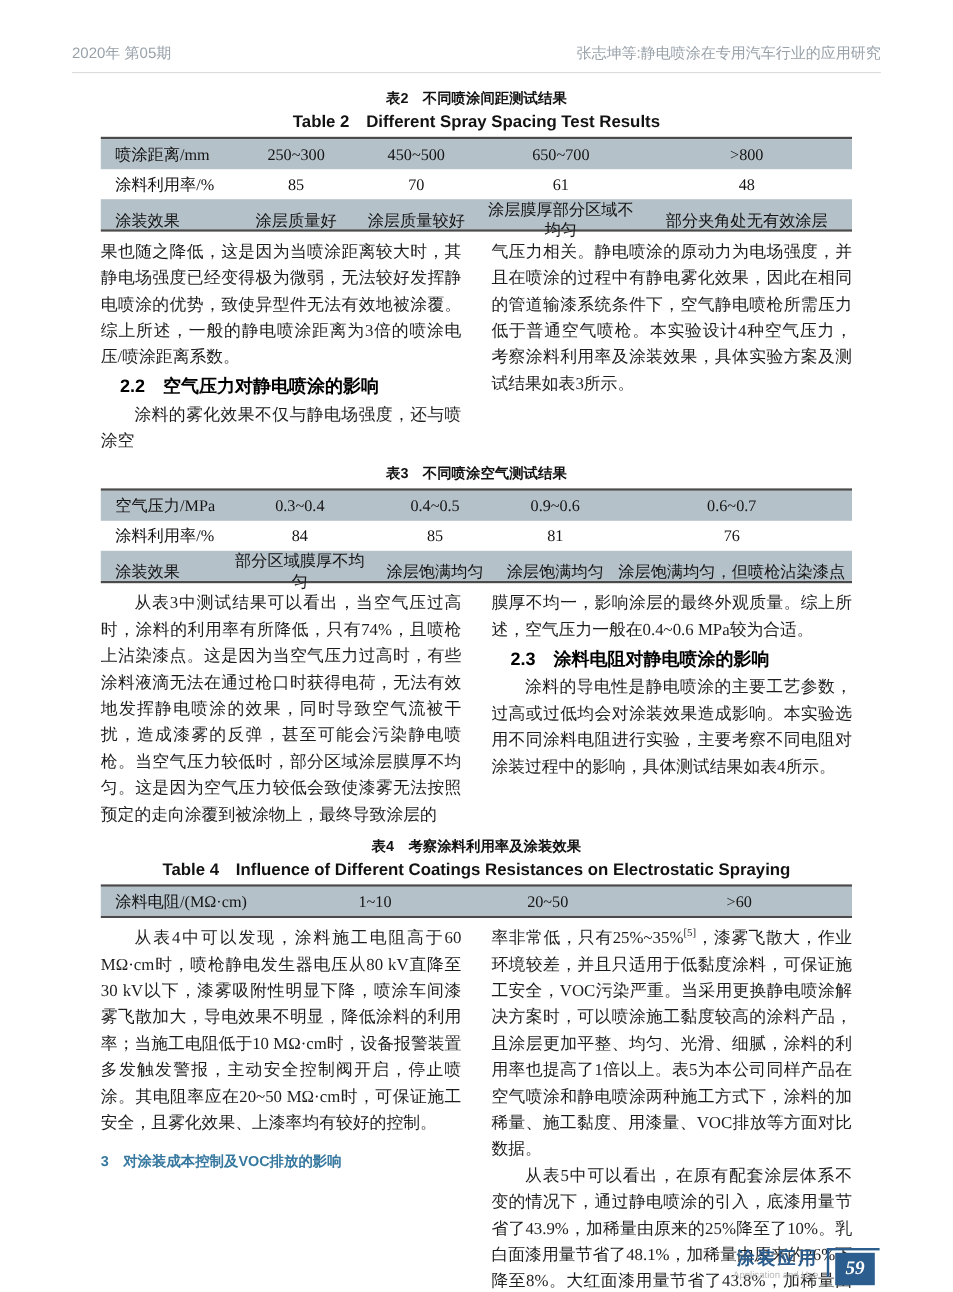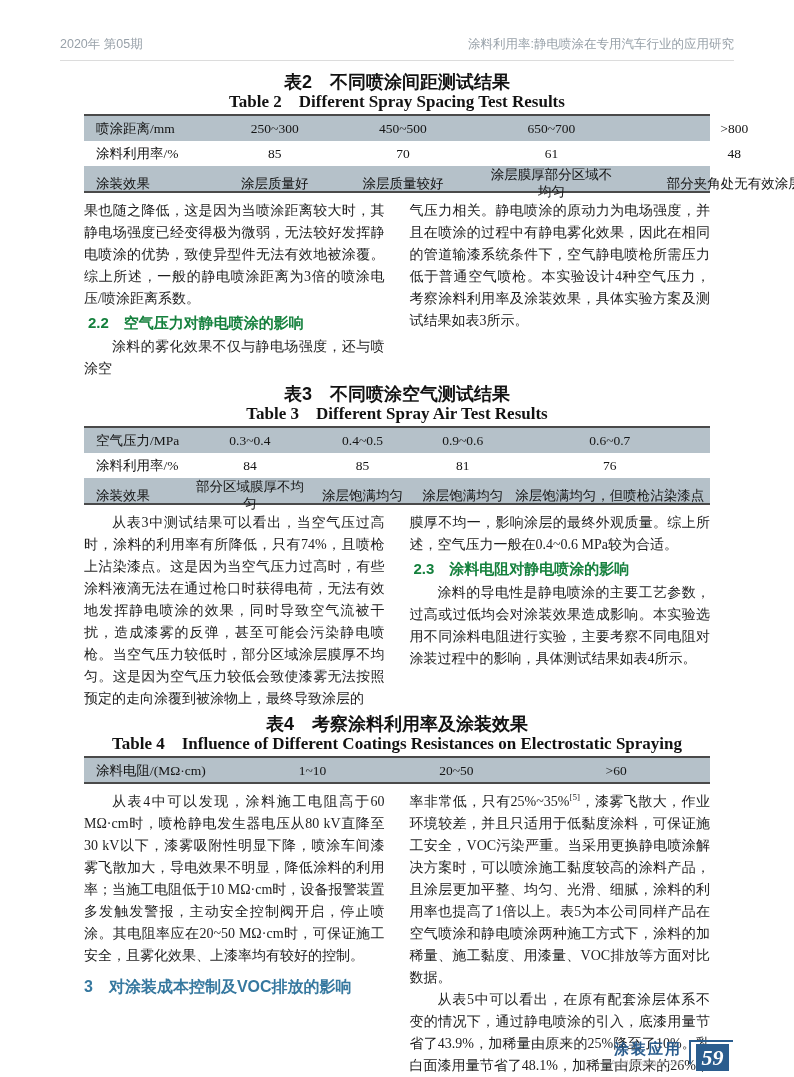"涂料利用率:静电喷涂在专用汽车行业的应用研究" span { text: 涂料利用率 -> 张志坤等 }
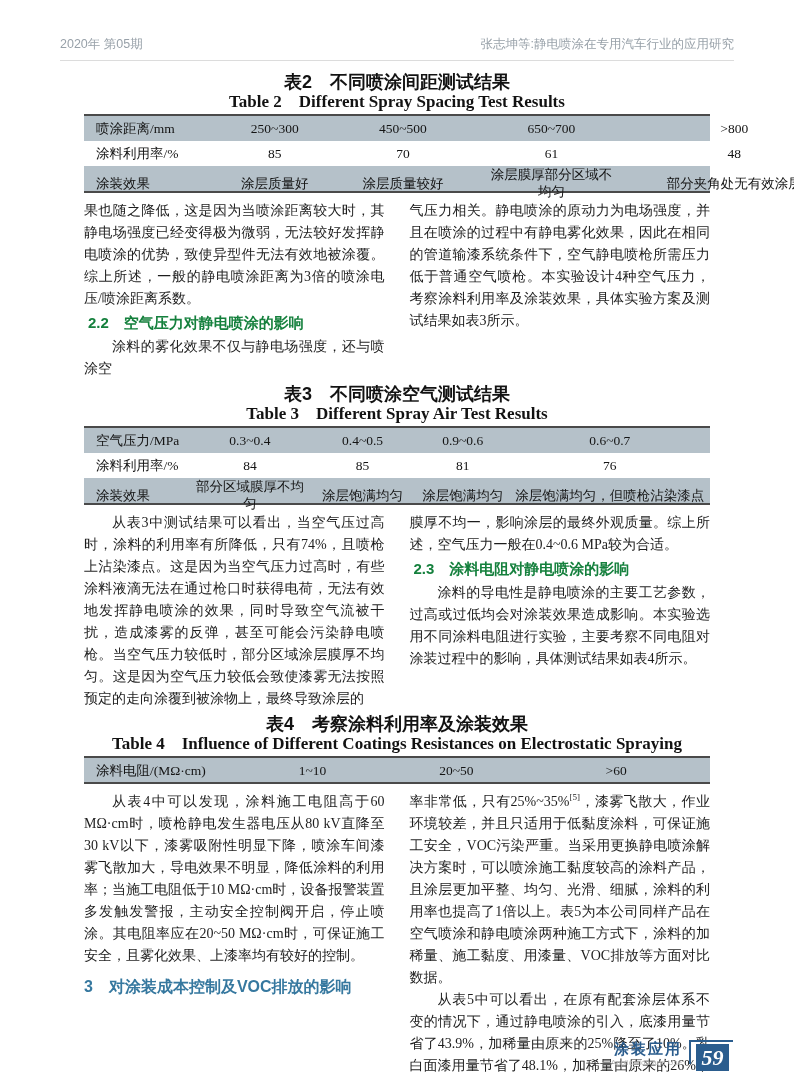"表2 不同喷涂间距测试结果" .tcap-zh { font-size: 18px -> 12px }
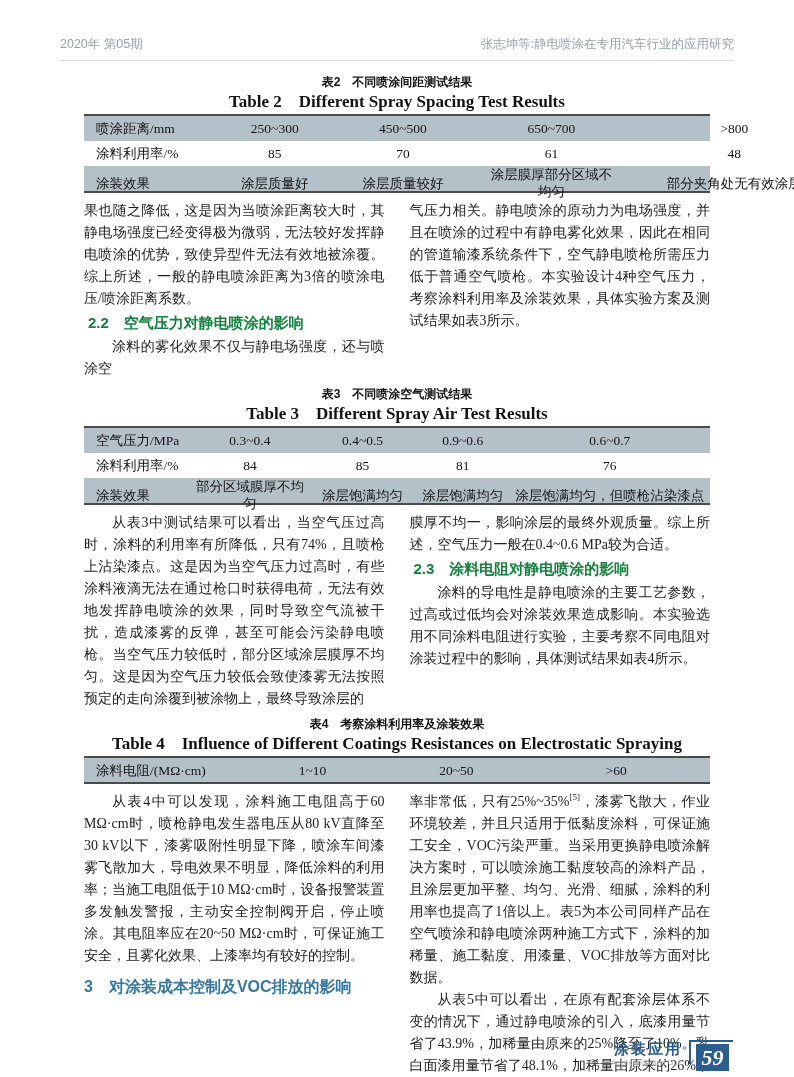"Table 2 Different Spray Spacing" .tcap-en { font-family: Liberation Serif, serif -> Liberation Sans, sans-serif; font-size: 17px -> 14px }
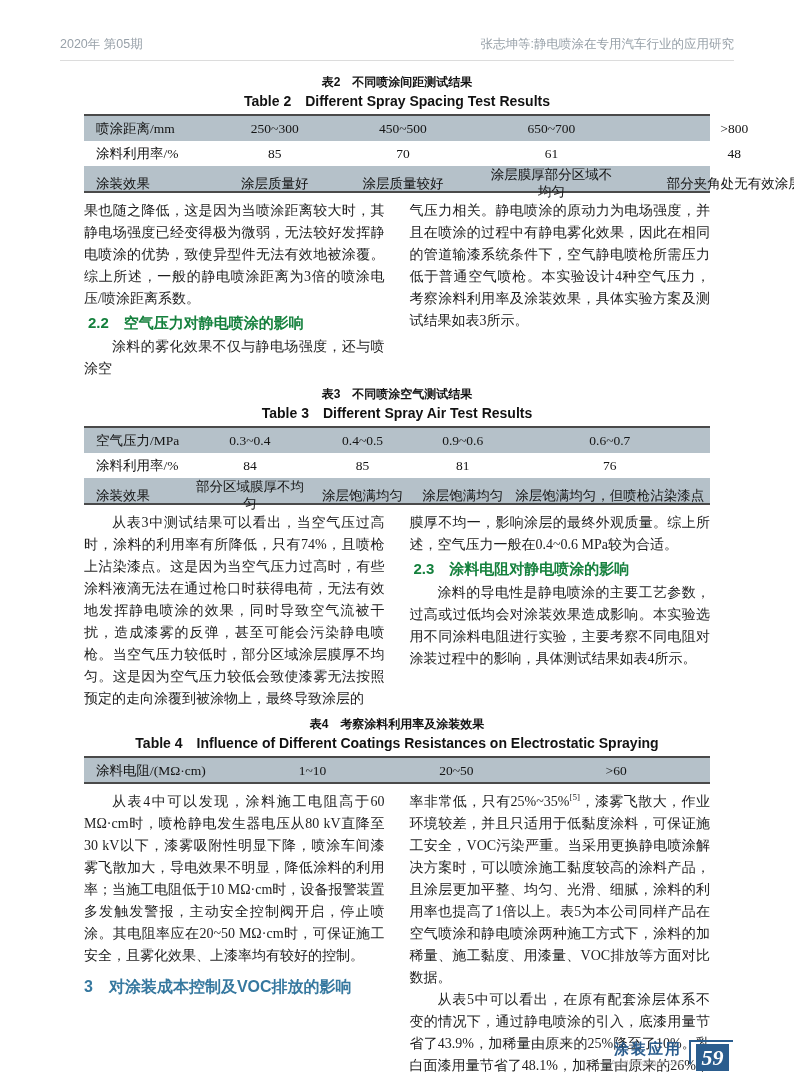"喷涂距离/mm" .t2 .trow { gap: 28px -> none }
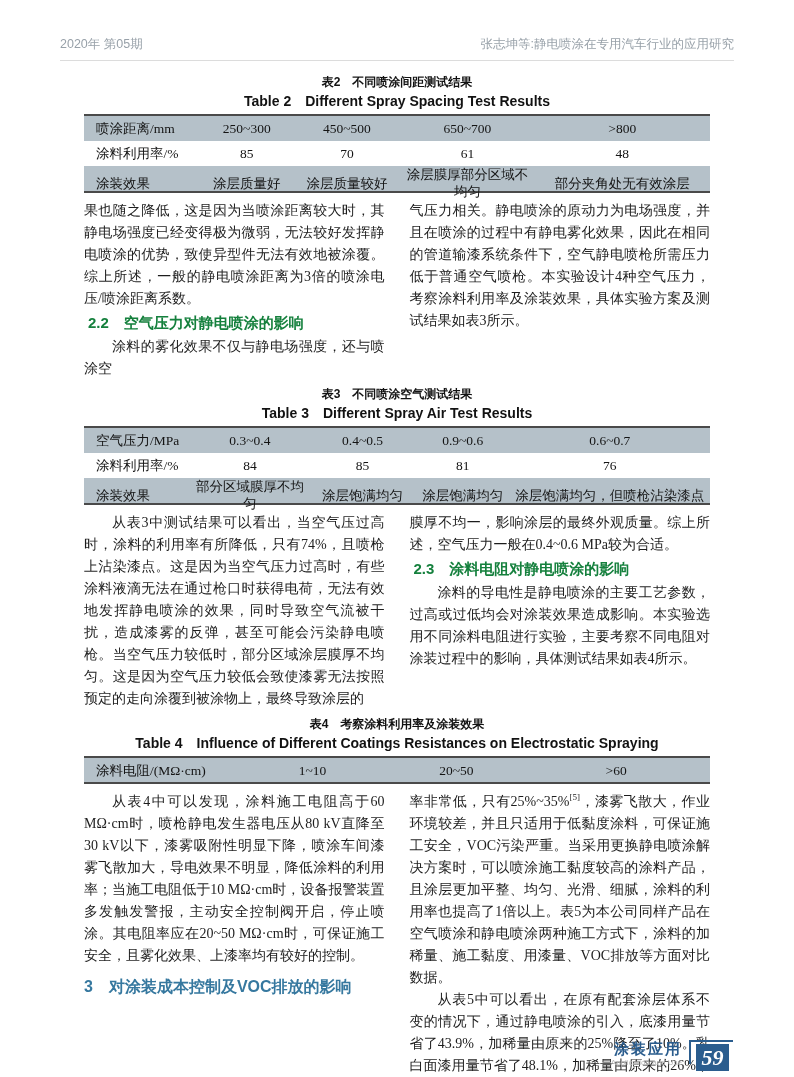"2.2 空气压力对静电喷涂的影响" .h2 { color: #15803d -> #000000; margin: 1px 4px -> 1px 16px }
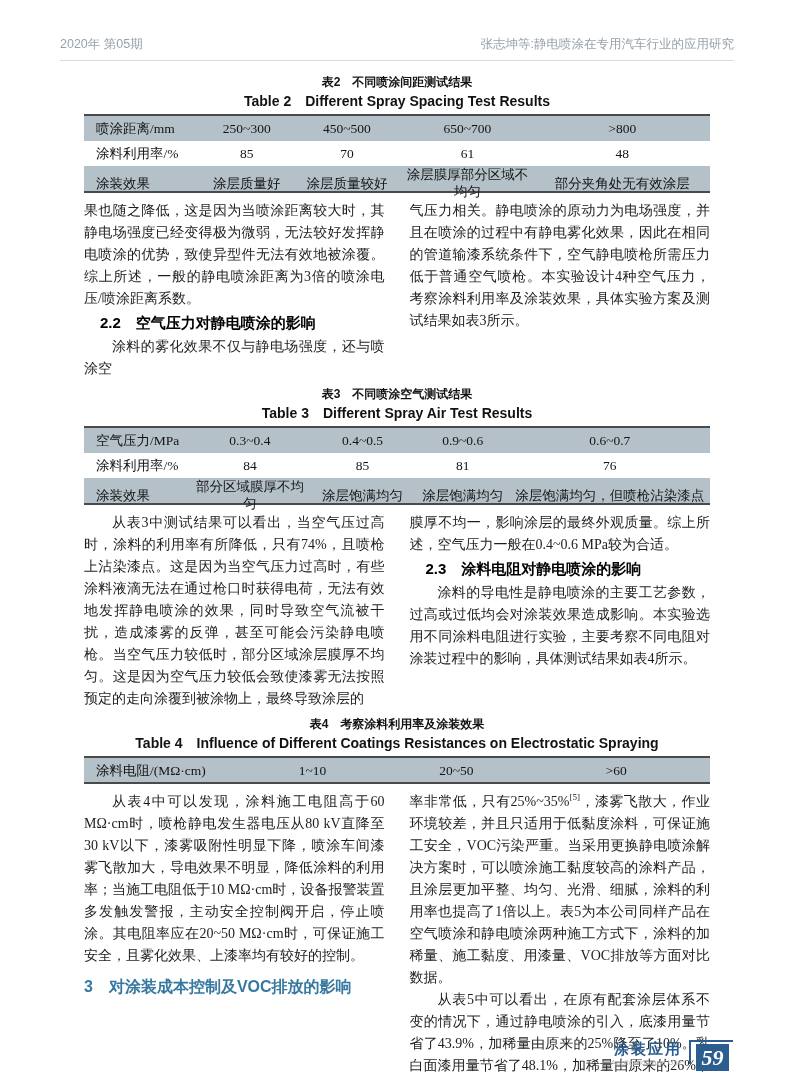"Table 3 Different Spray Air" div.tcap-en { html: <div>Table 3 Different Spray Air Test Results</div> -> none }
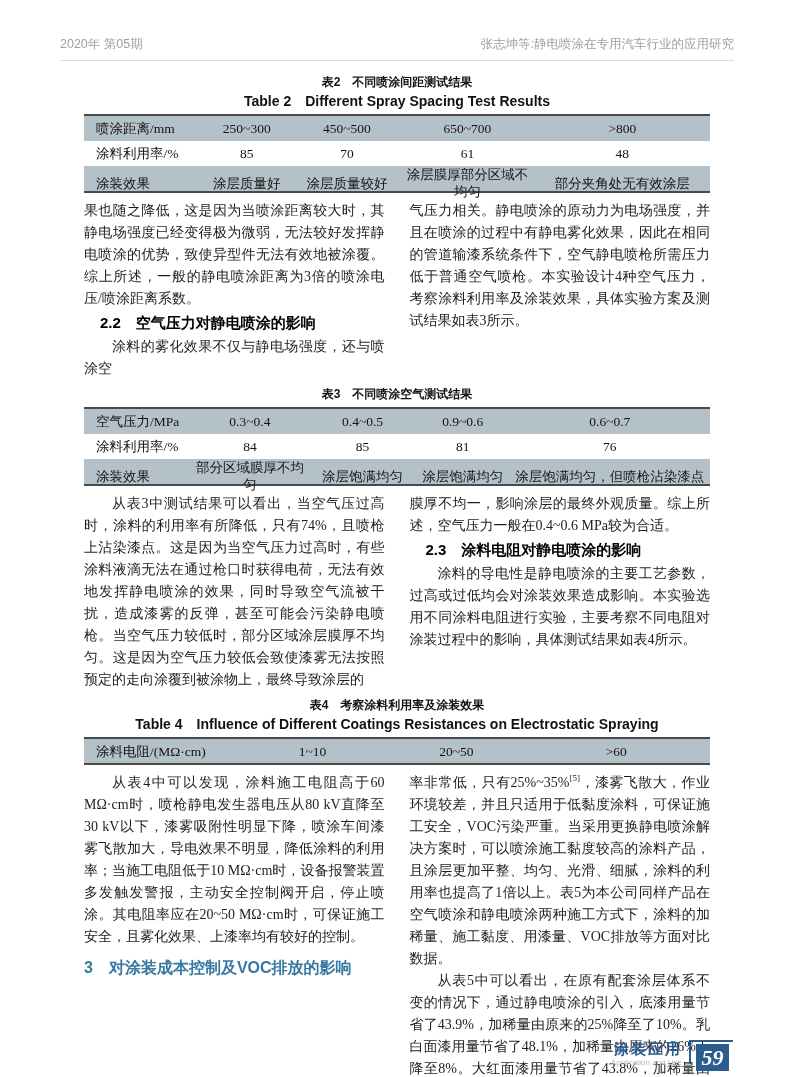"3 对涂装成本控制及VOC排放的影响" .h1big { font-size: 16px -> 12px }
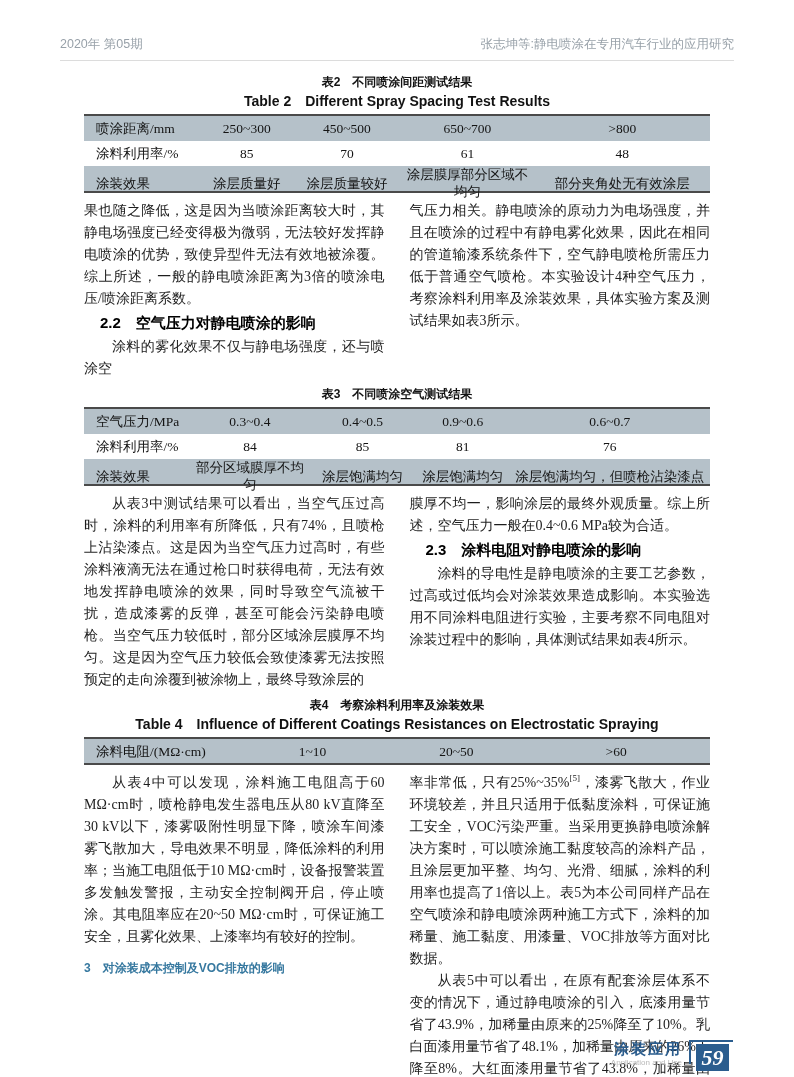"59" .badge-box { font-size: 22px -> 16px }
